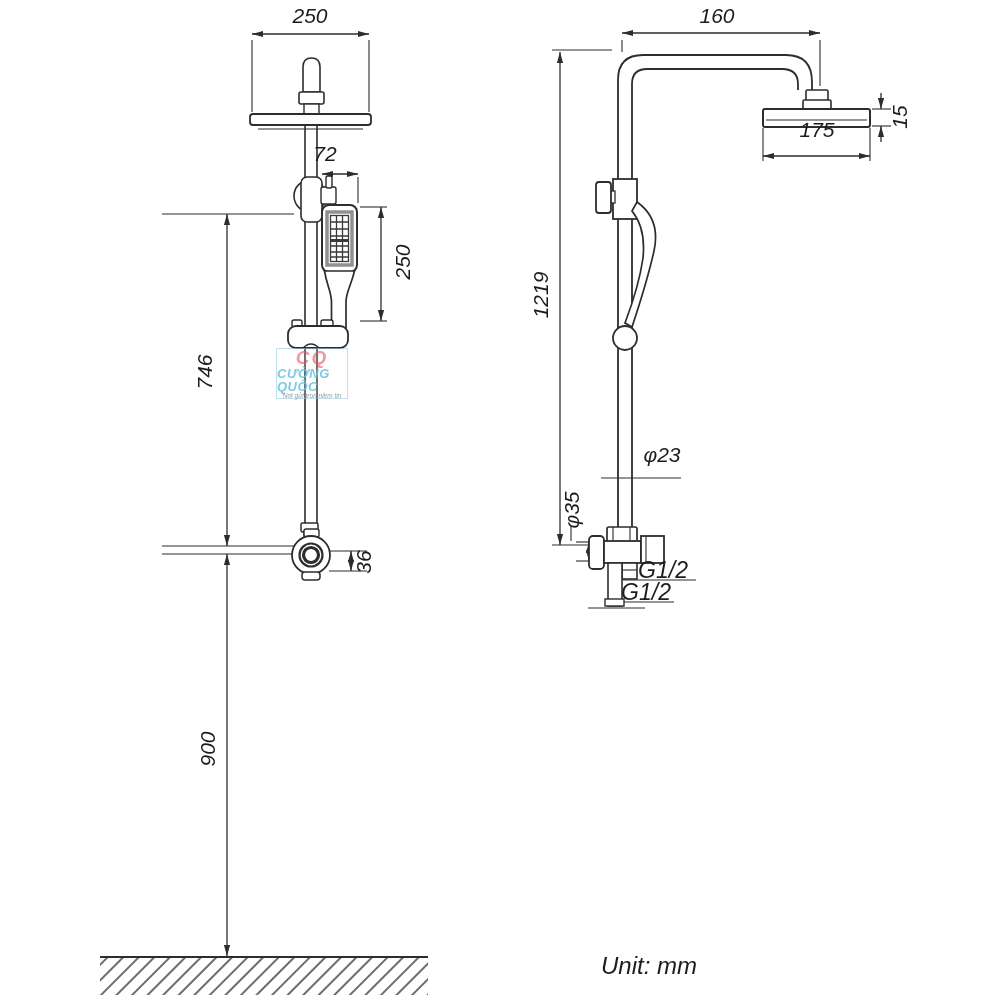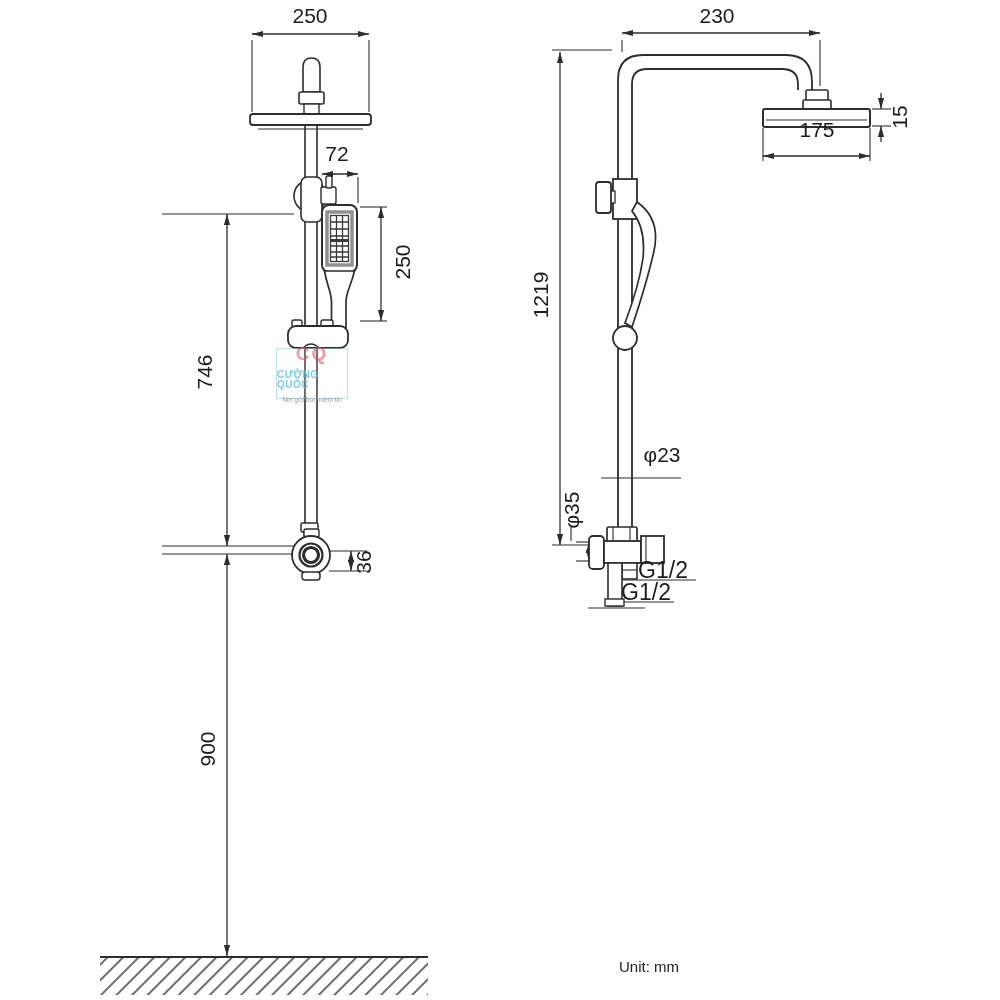"250" .stage { font-style: none -> italic }
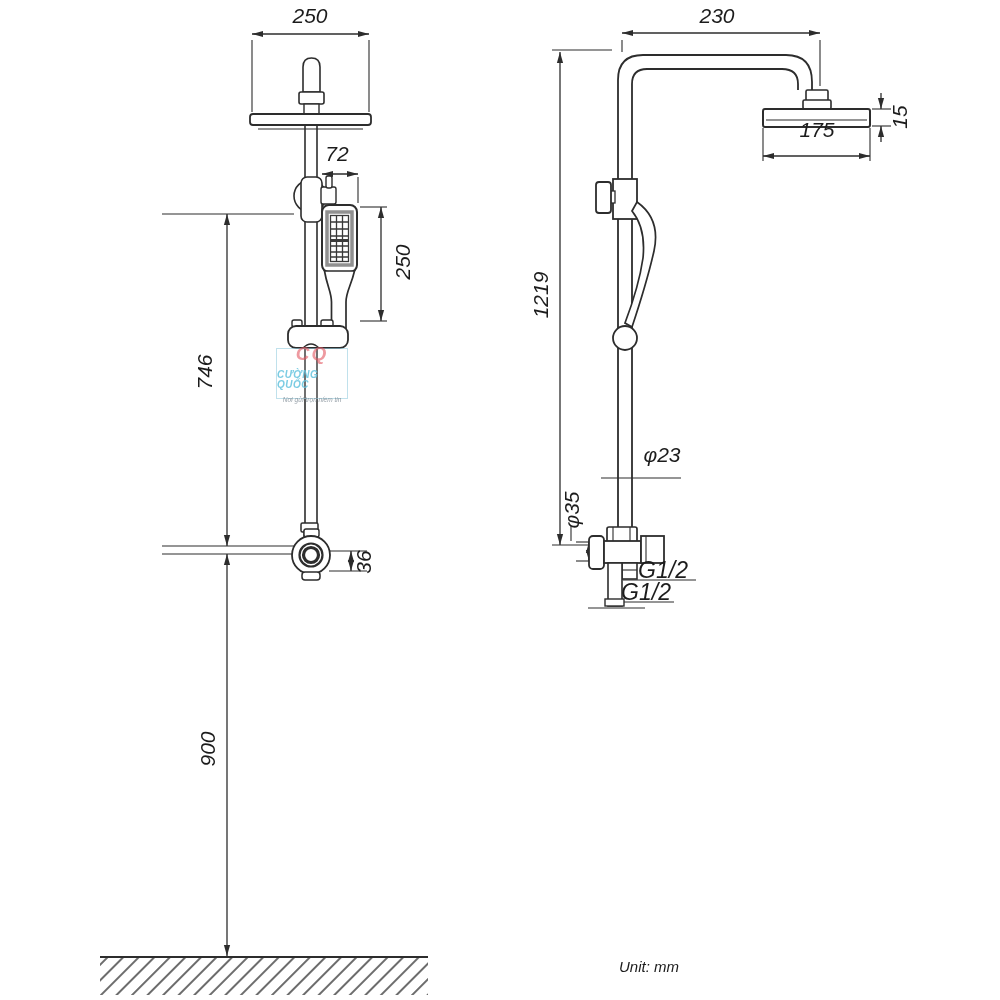"230" div.lbl { text: 230 -> 160 }
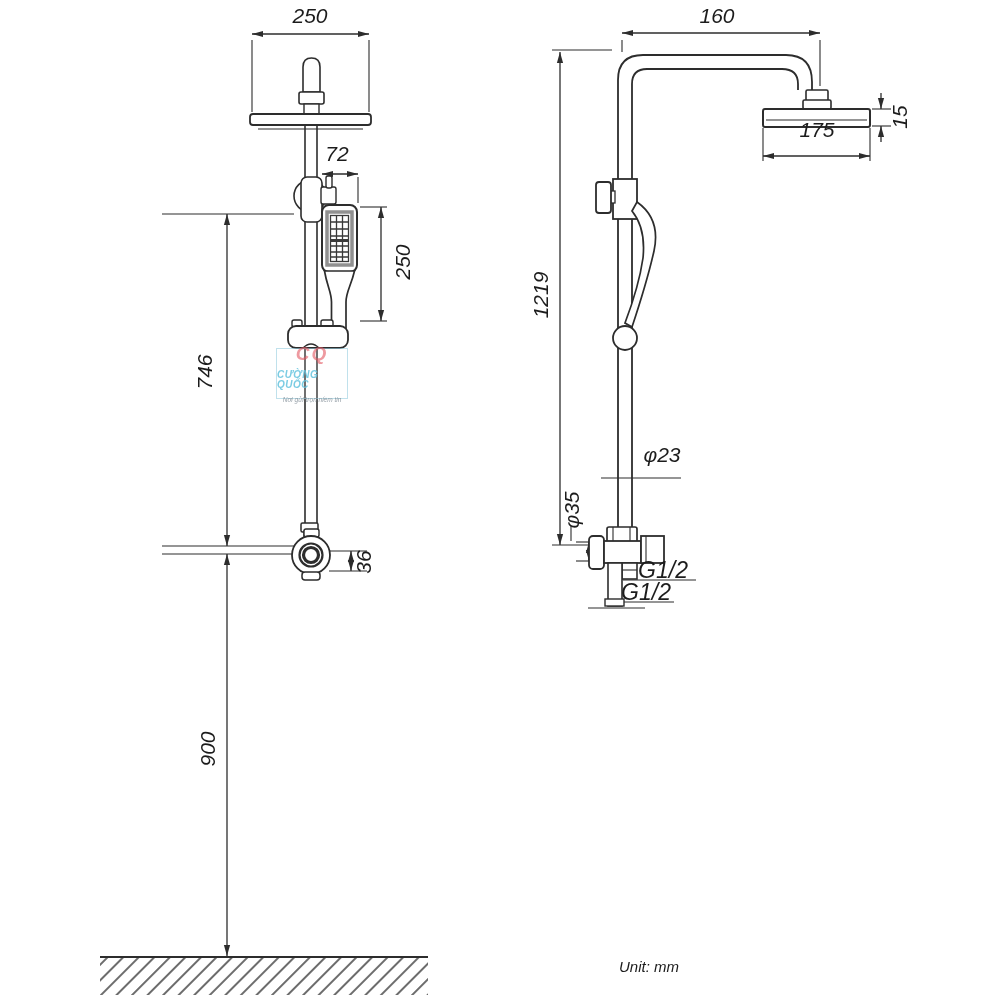"72" div.lbl { left: 337px -> 325px }
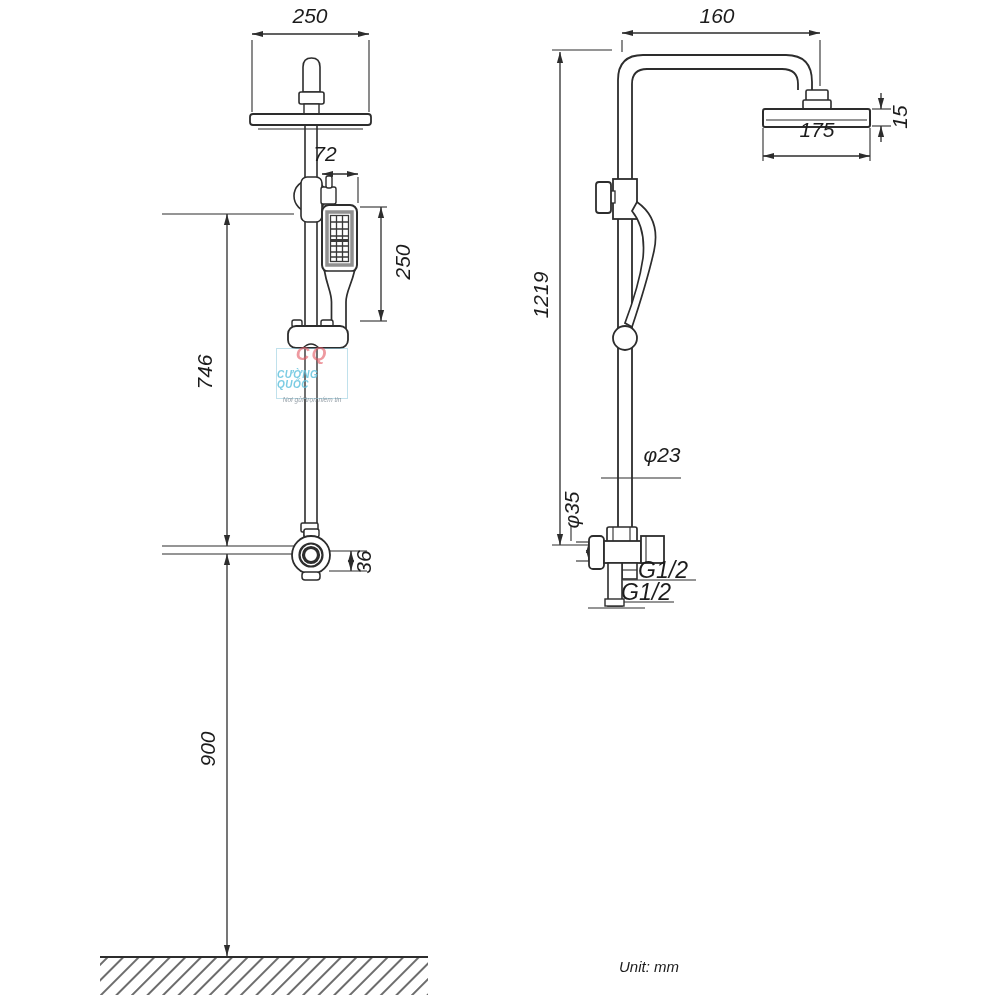"CQ" .watermark { gap: 7px -> 0 }
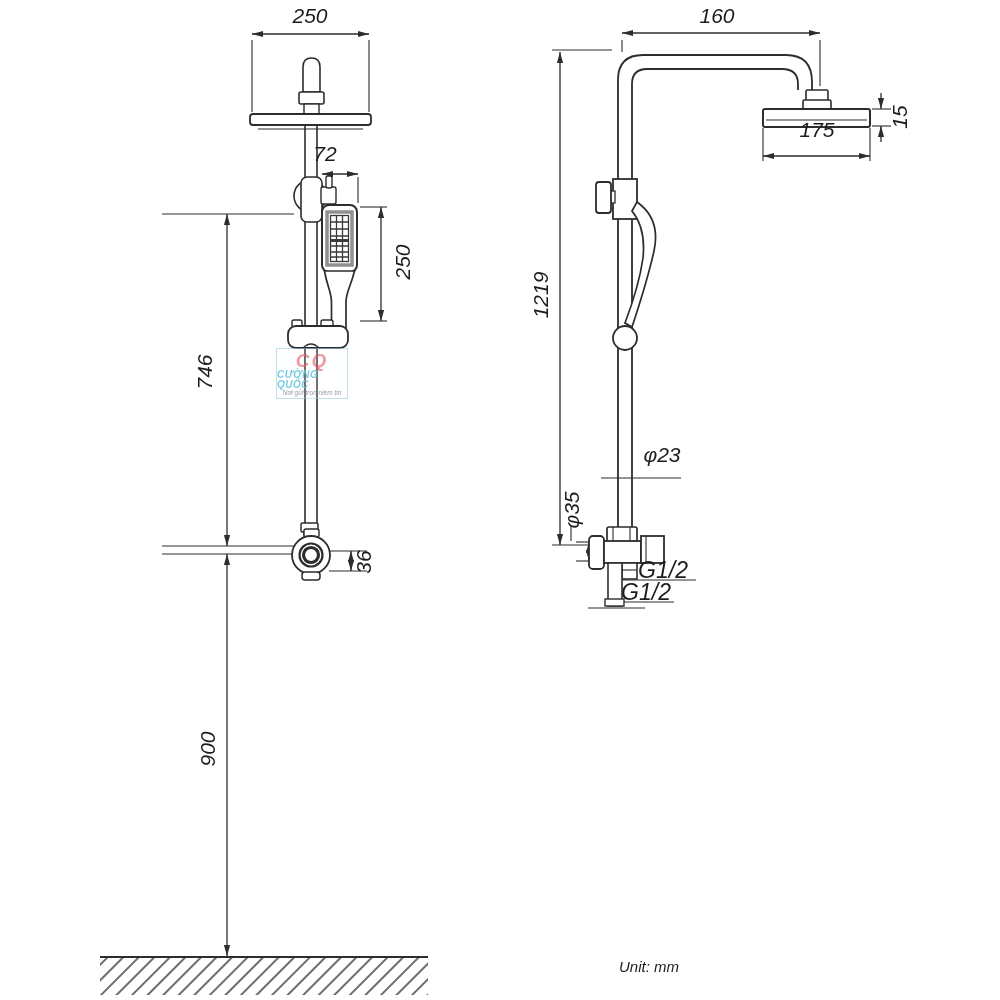"CƯỜNG QUỐC" .wm-brand { font-size: 10px -> 13px }
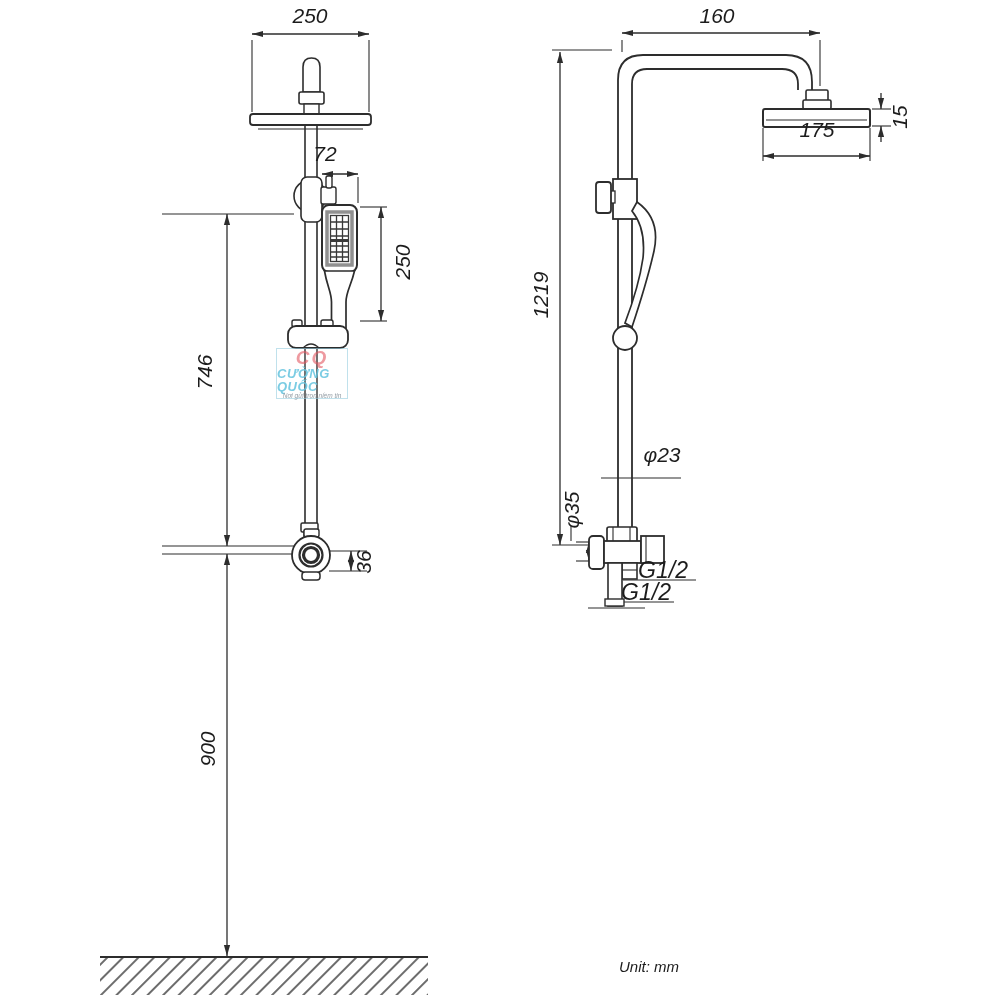"Unit: mm" div.lbl { font-size: 15px -> 24px }
